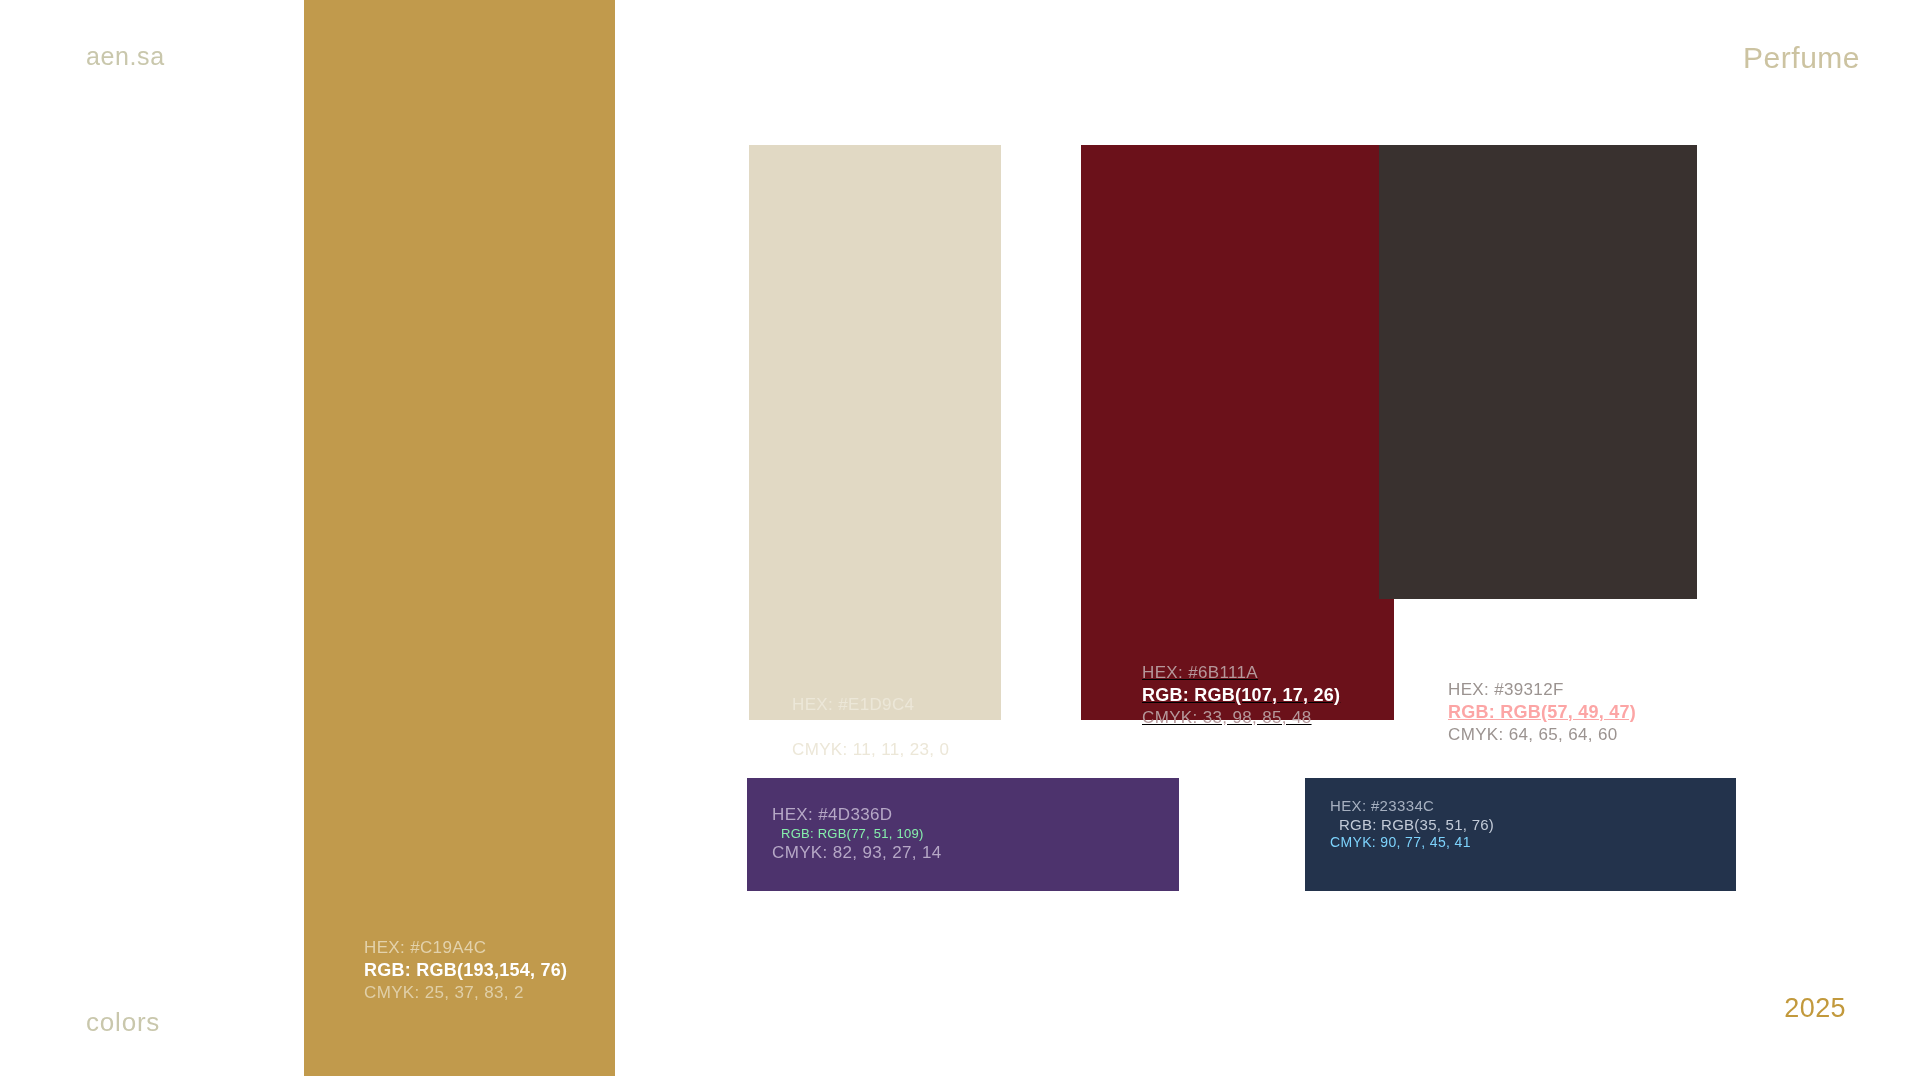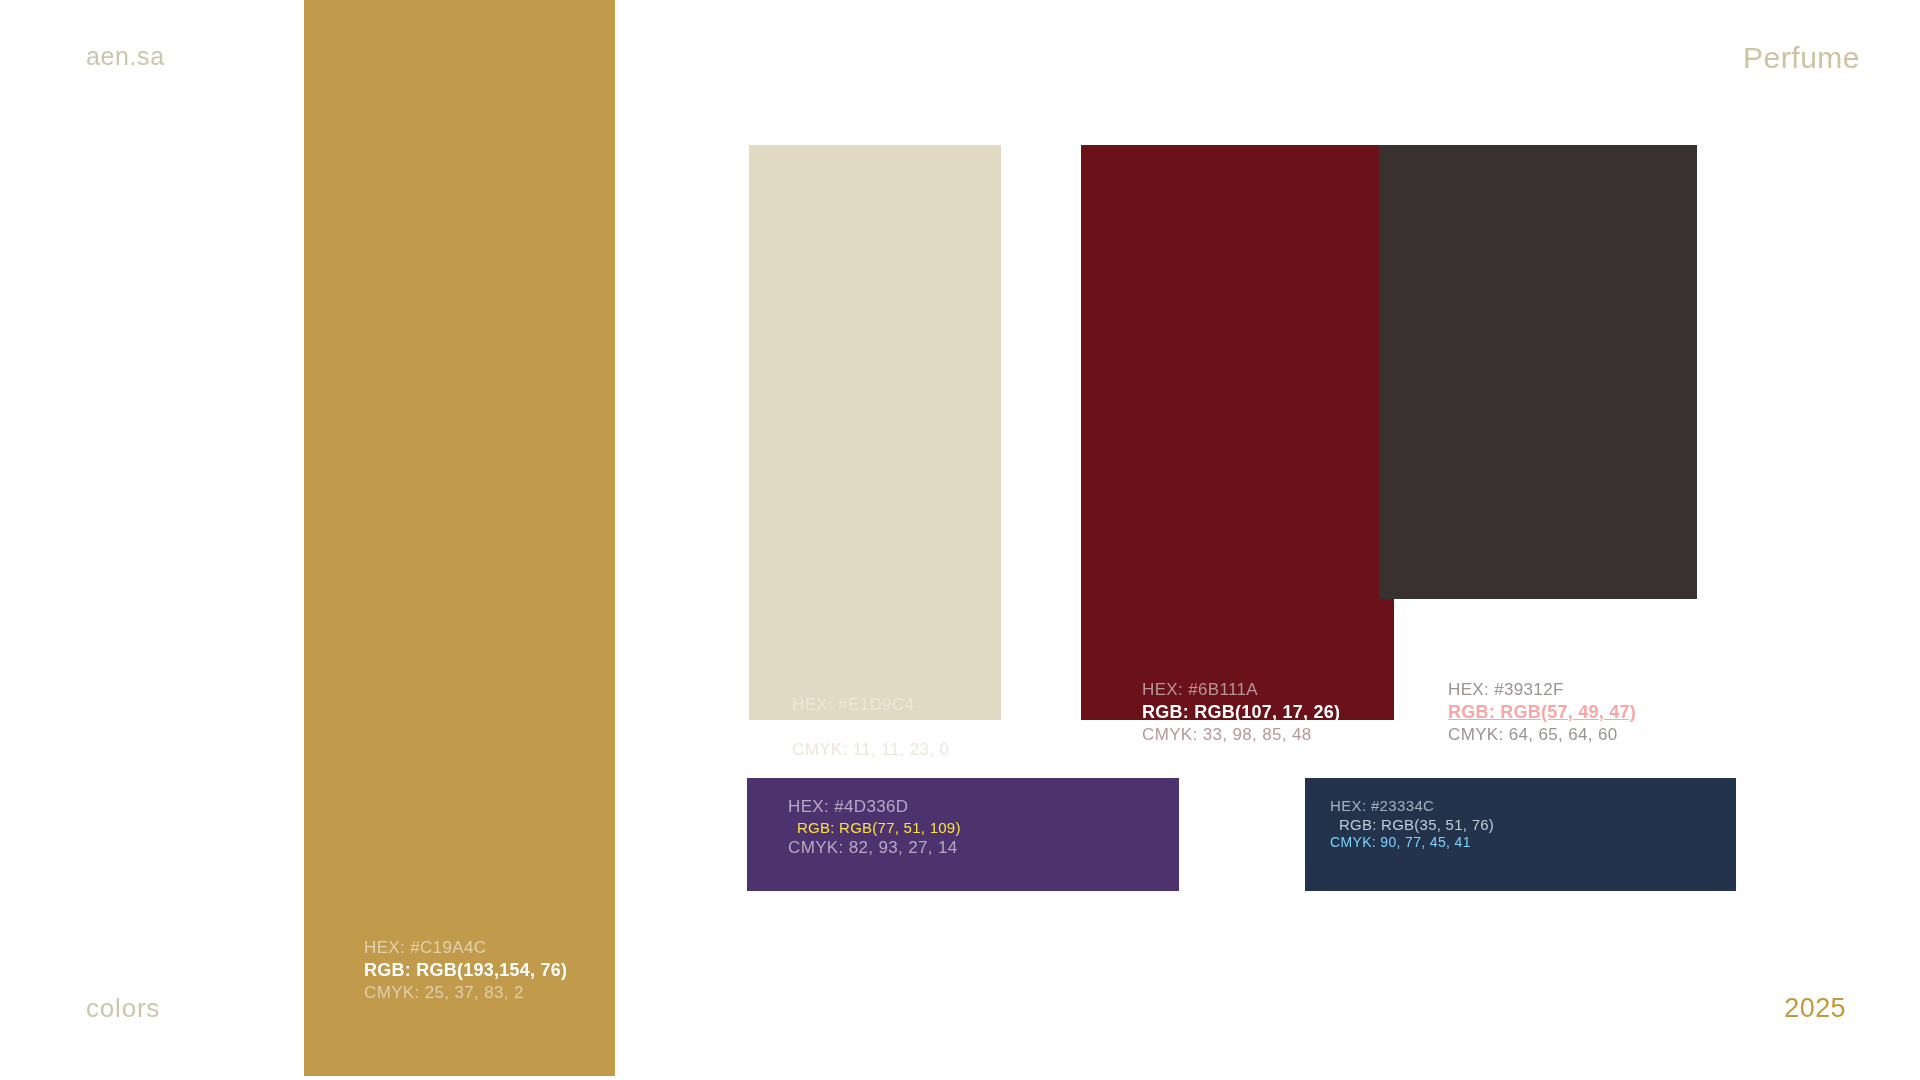"HEX: #6B111A" #swatch-crimson .info { text-decoration: none -> underline; top: 534px -> 517px }
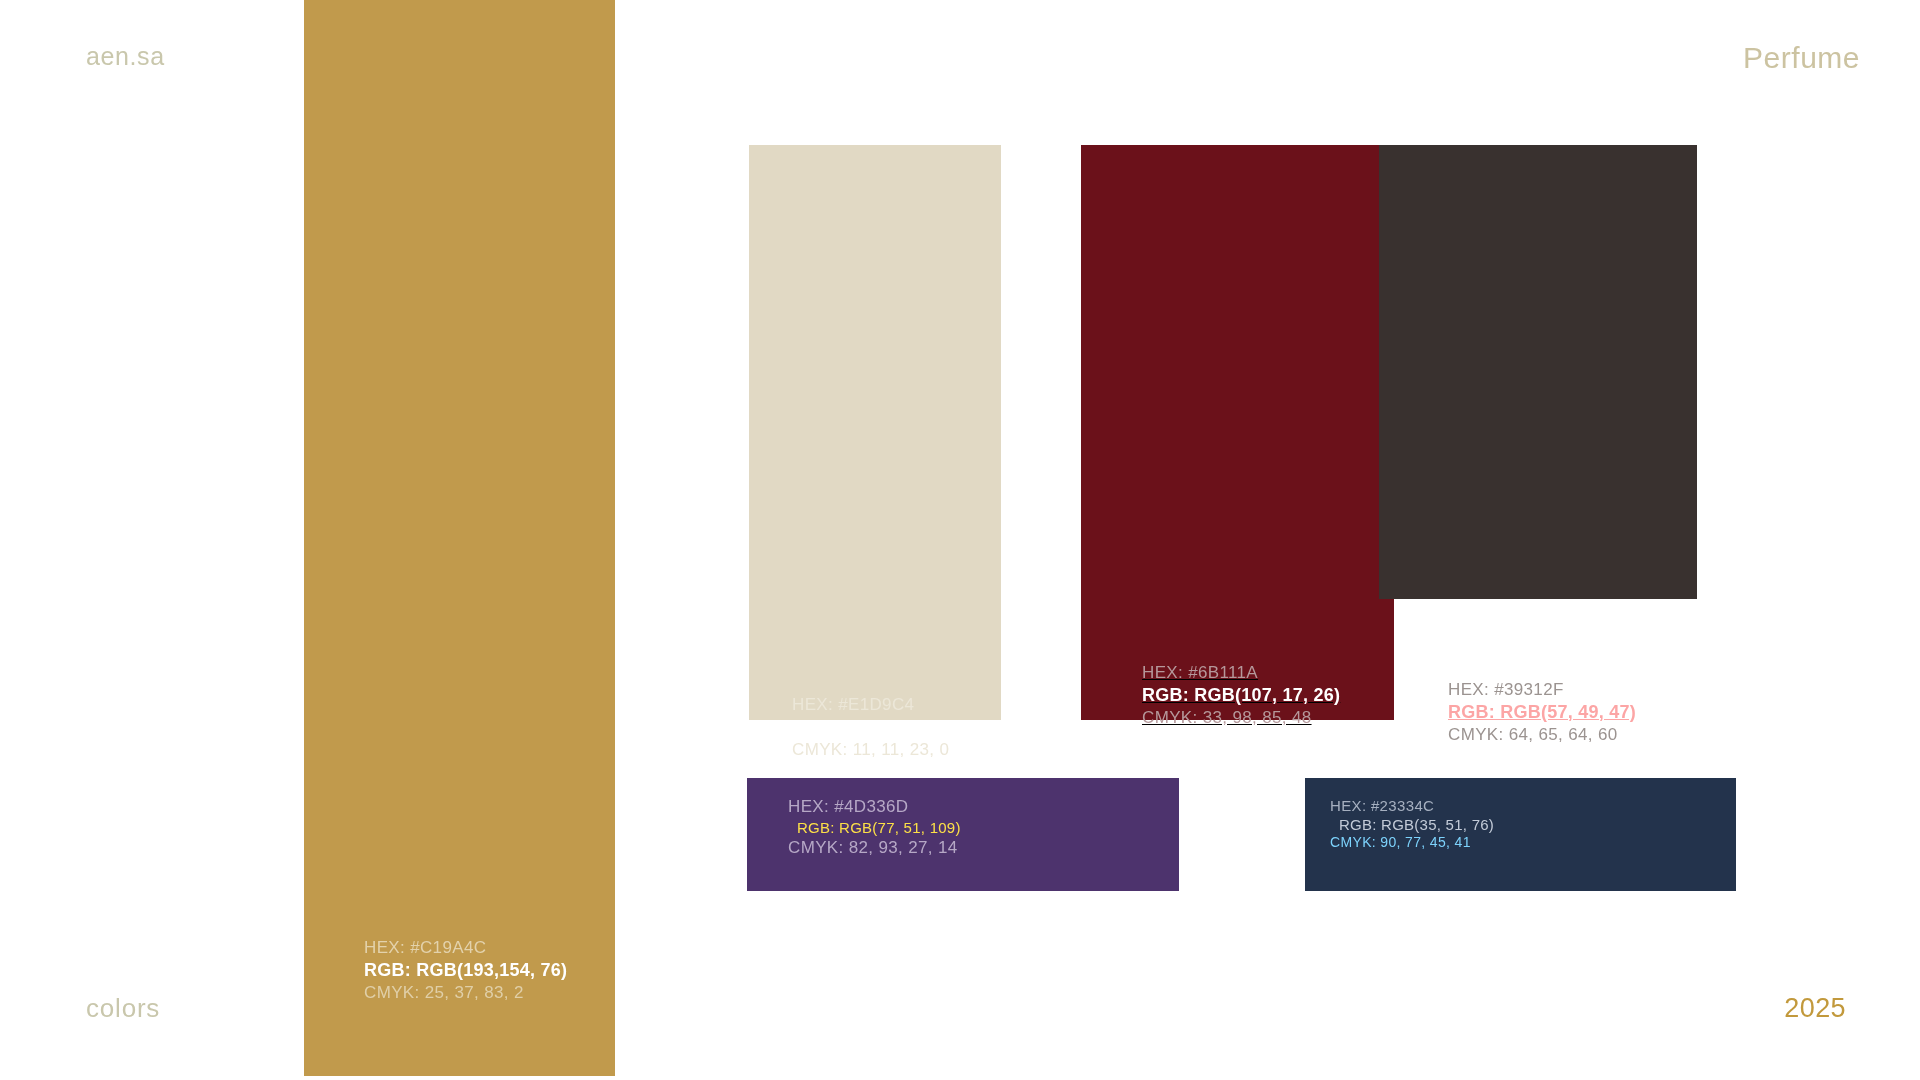"HEX: #4D336D" #swatch-plum .info { padding-left: 41px -> 25px; top: 18px -> 26px }
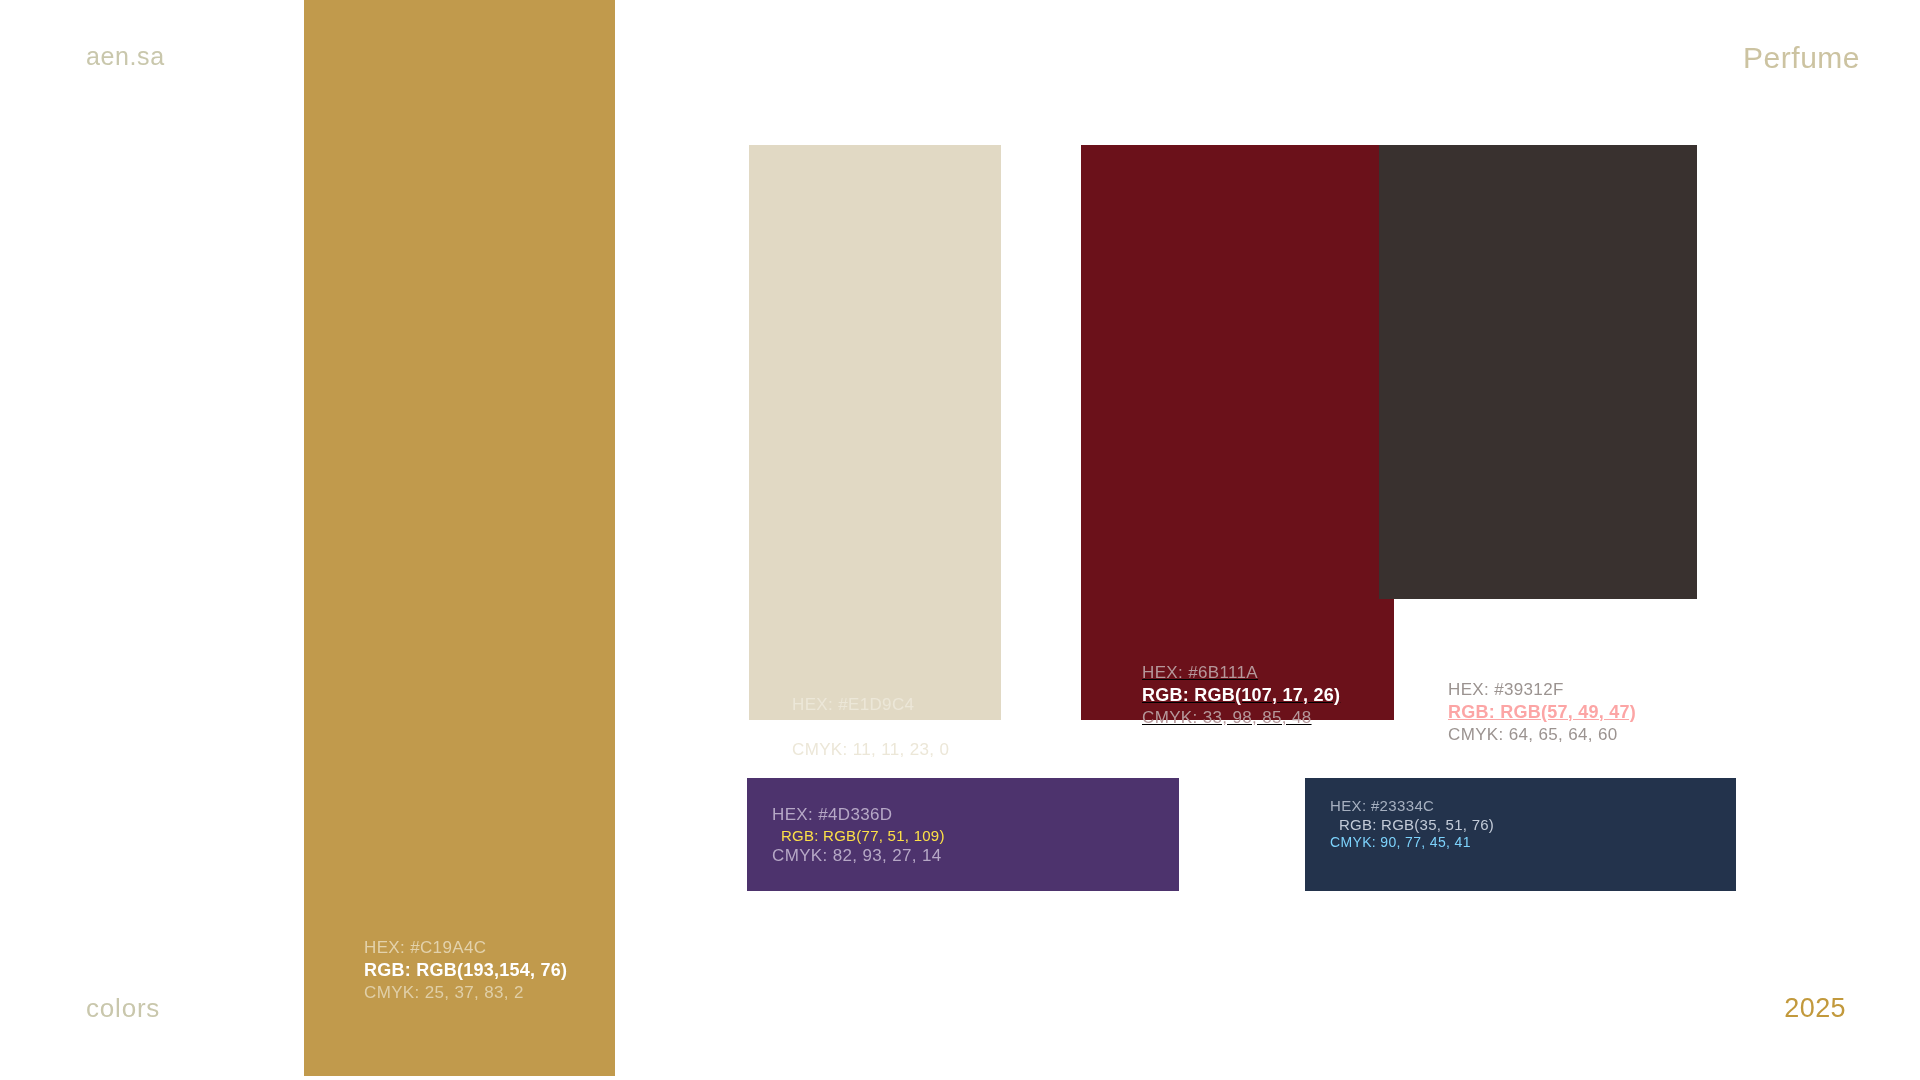"RGB: RGB(77, 51, 109)" #swatch-plum .line.rgb { color: #fde047 -> #86efac; font-size: 15px -> 13px }
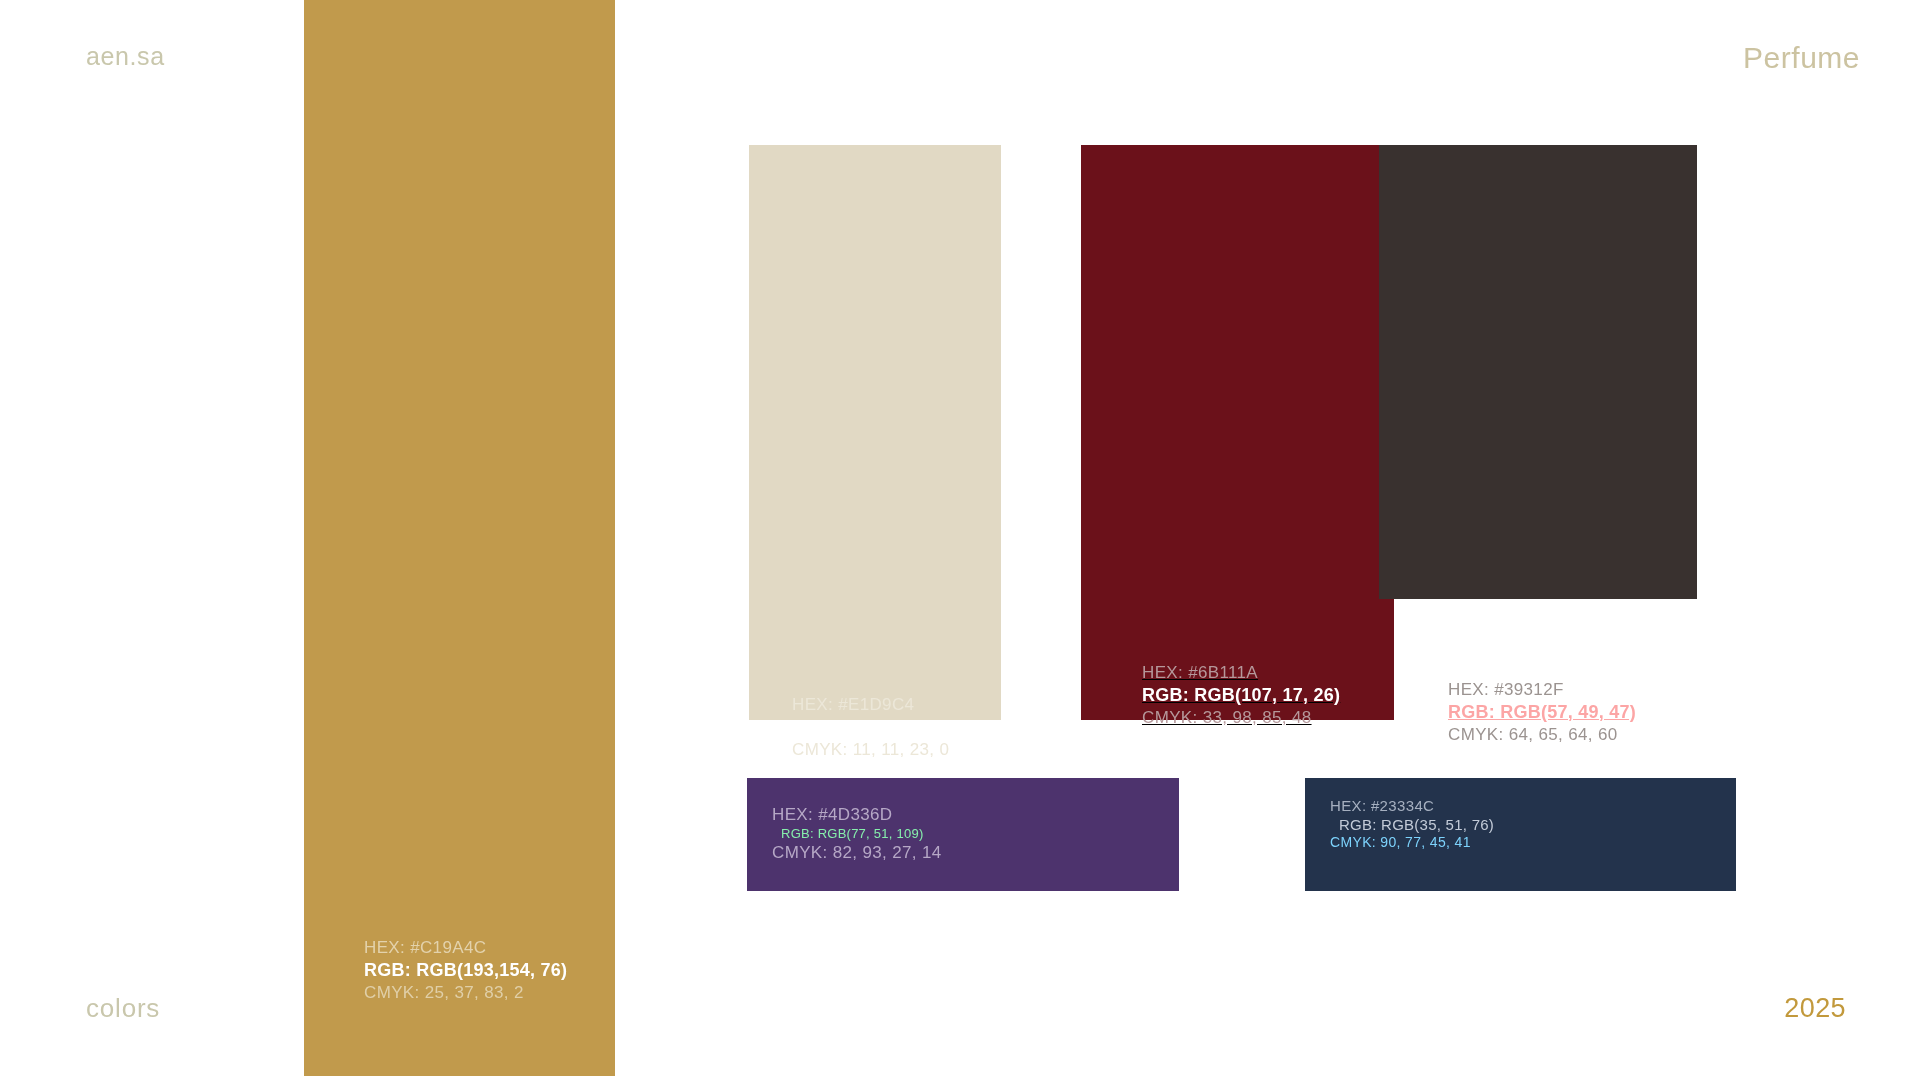"colors" .section-label { bottom: 56px -> 42px }
